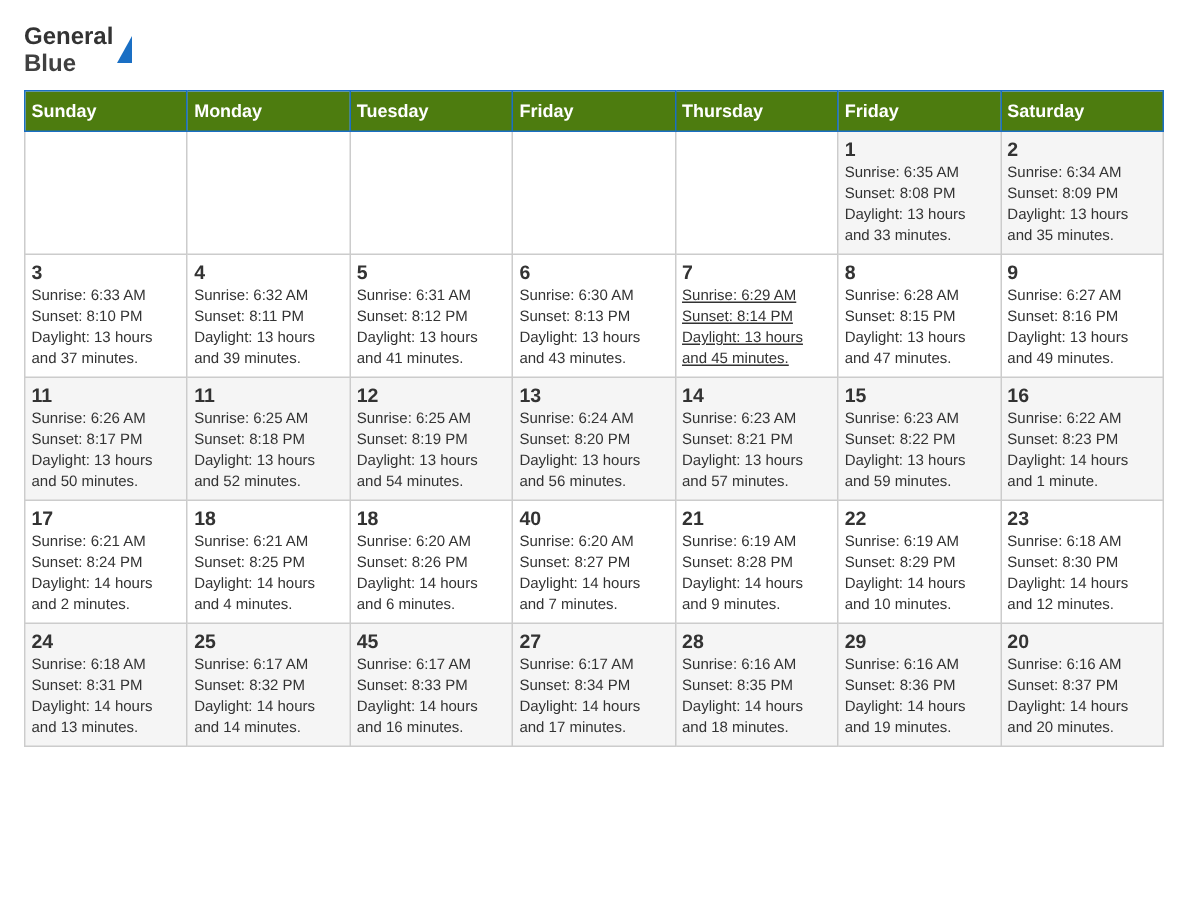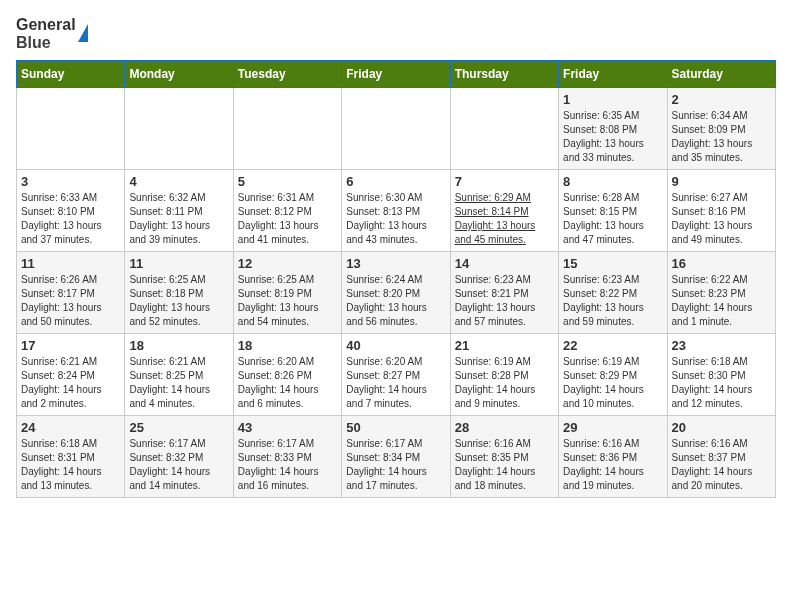"43" span.day-number { text: 43 -> 45 }
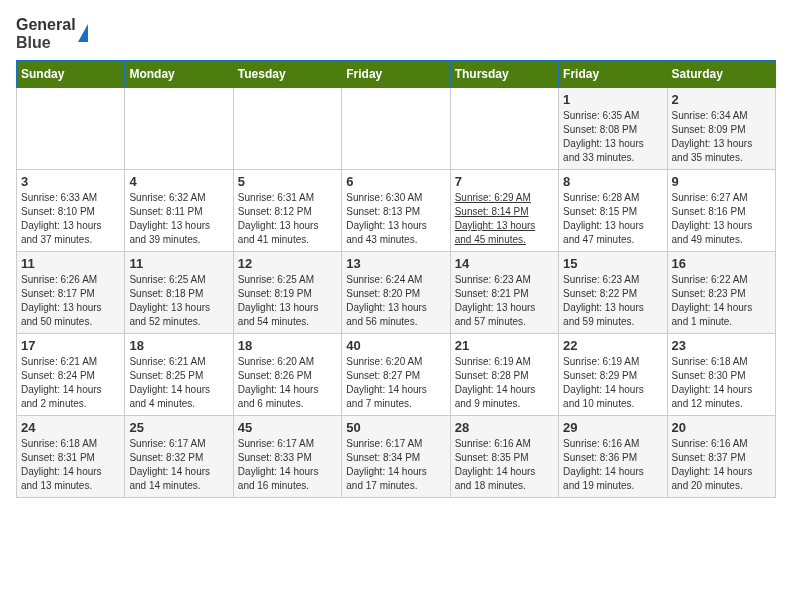"50" span.day-number { text: 50 -> 27 }
